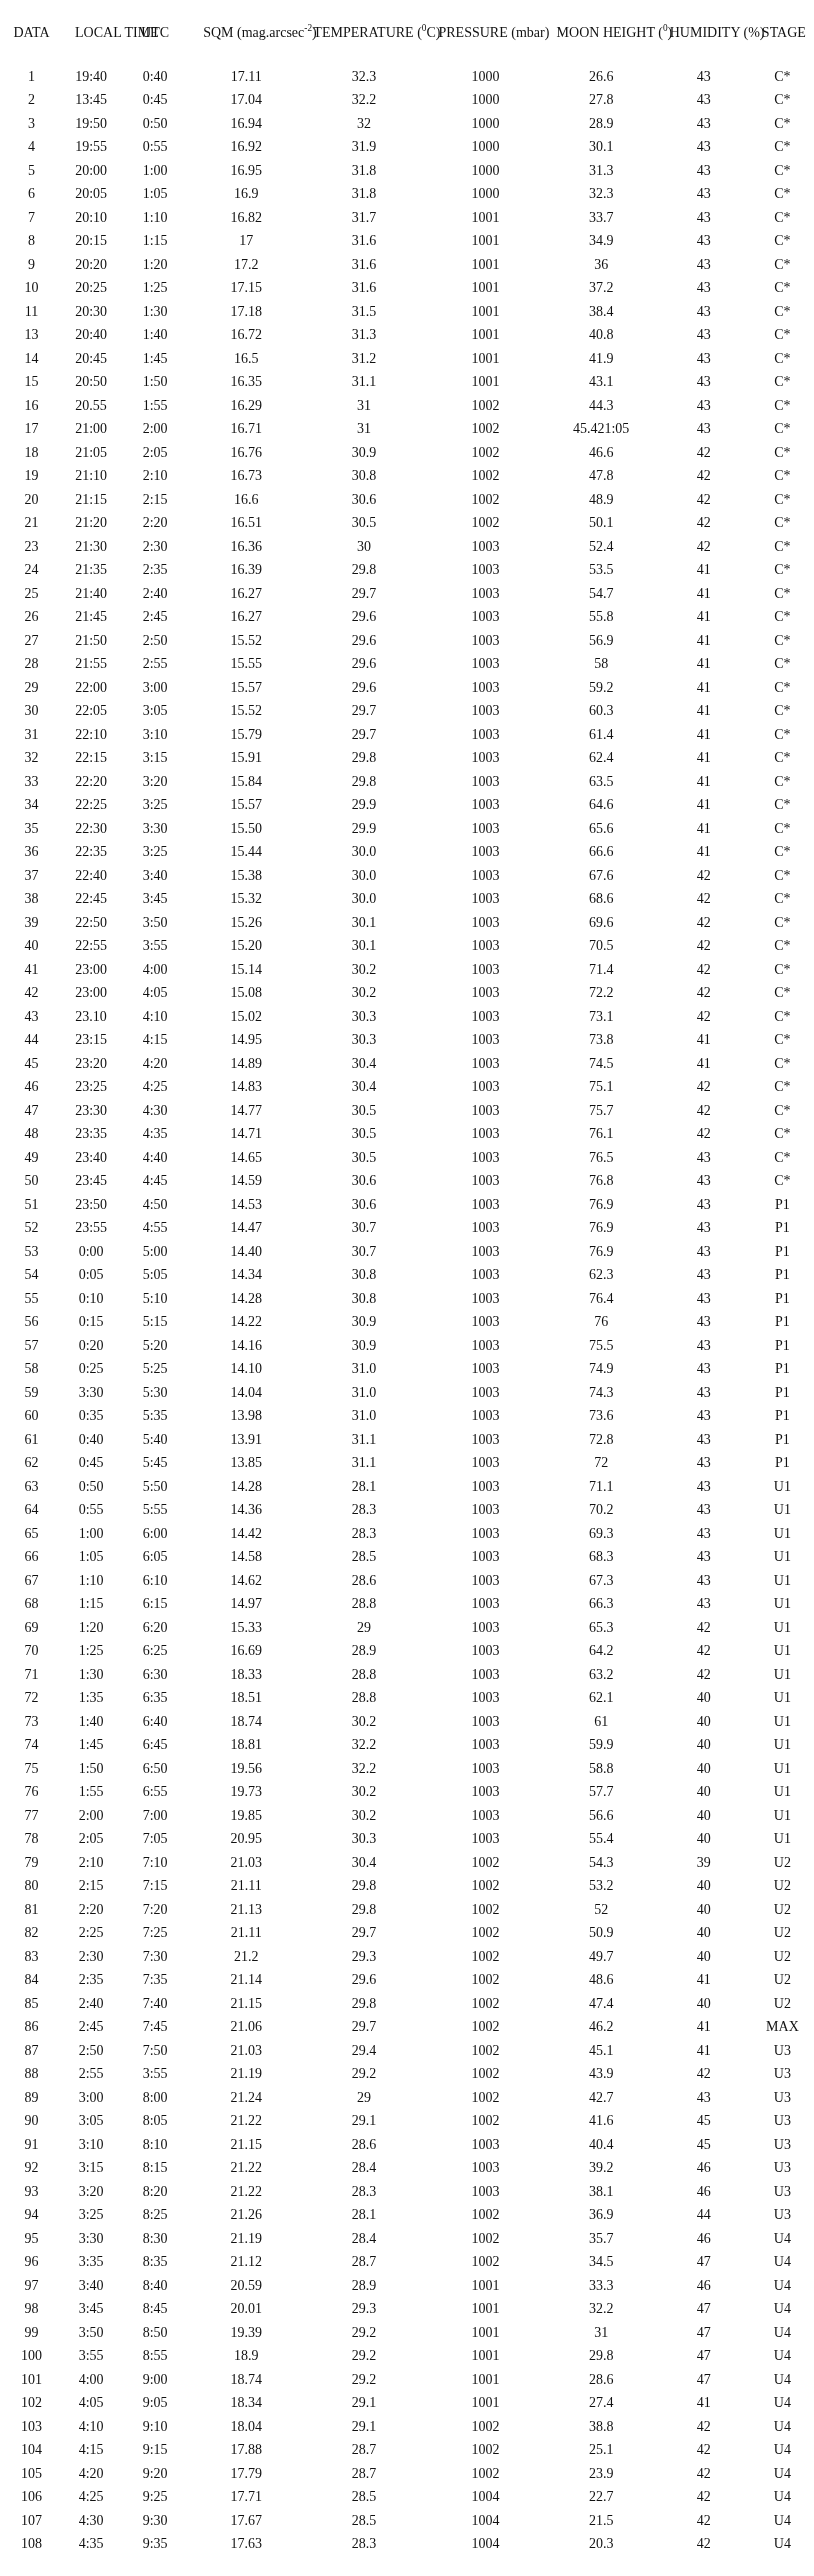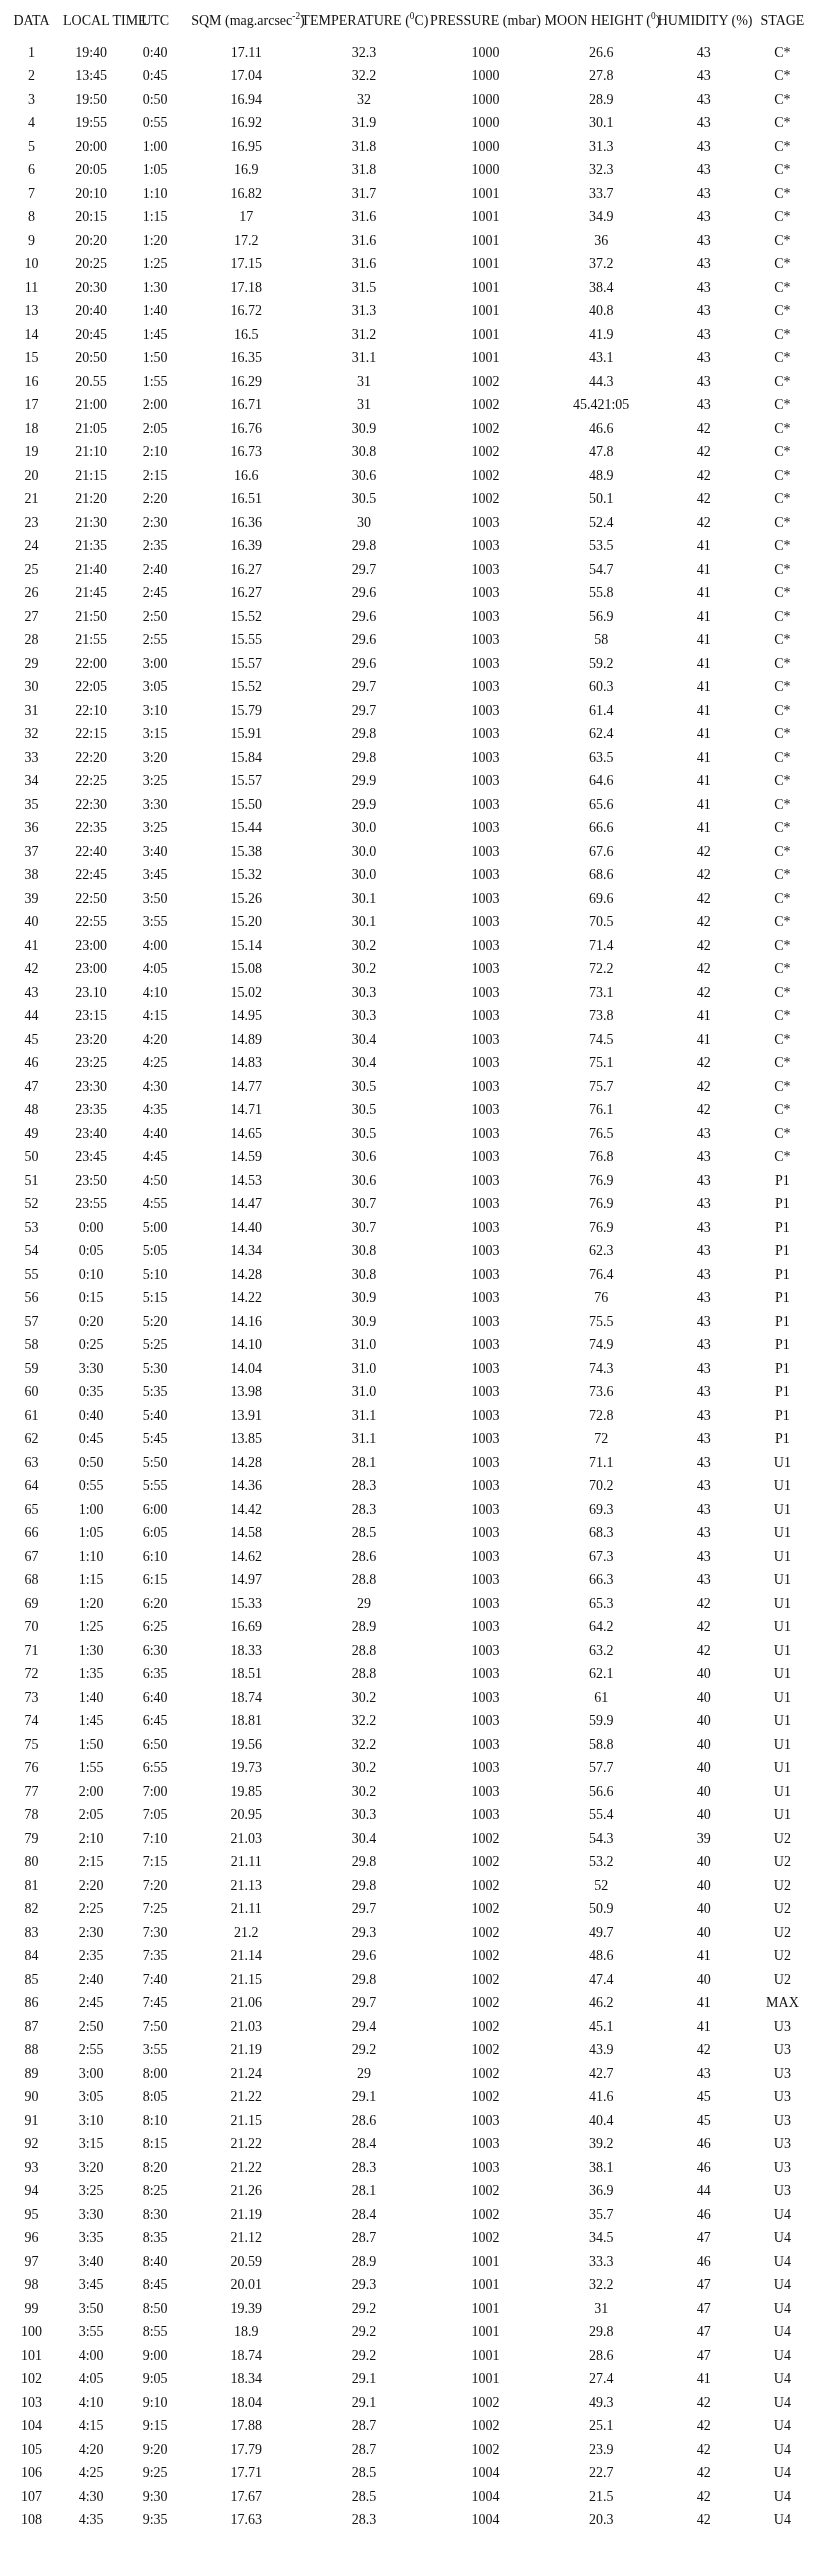"DATA" table.data-table th { padding: 0 -> 12px }
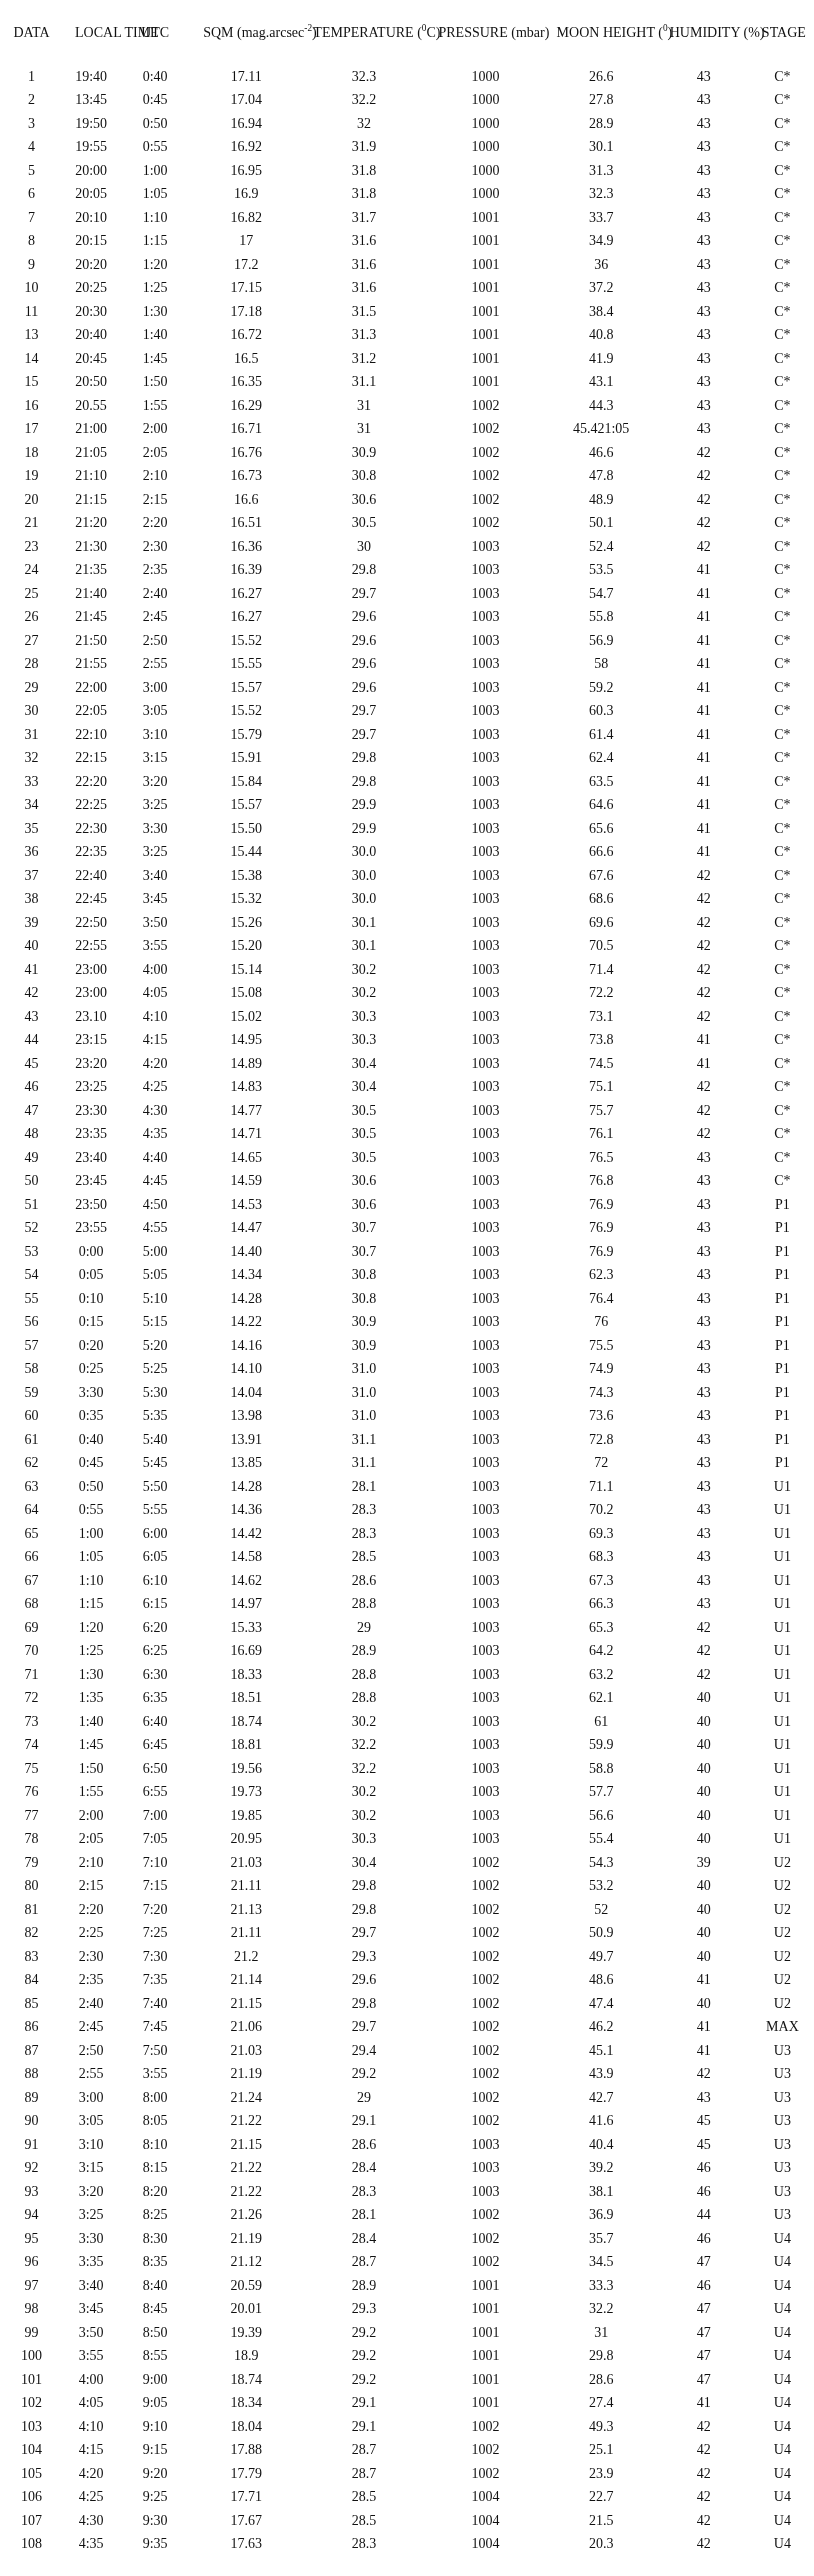"49.3" td { text: 49.3 -> 38.8 }
